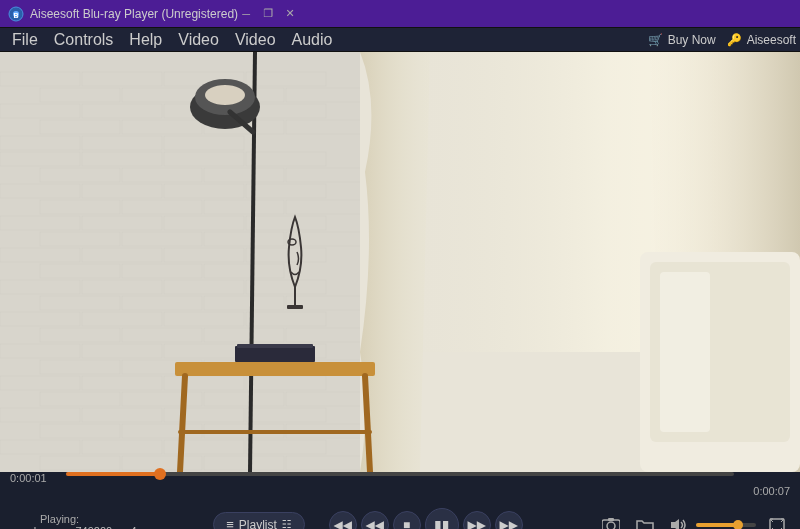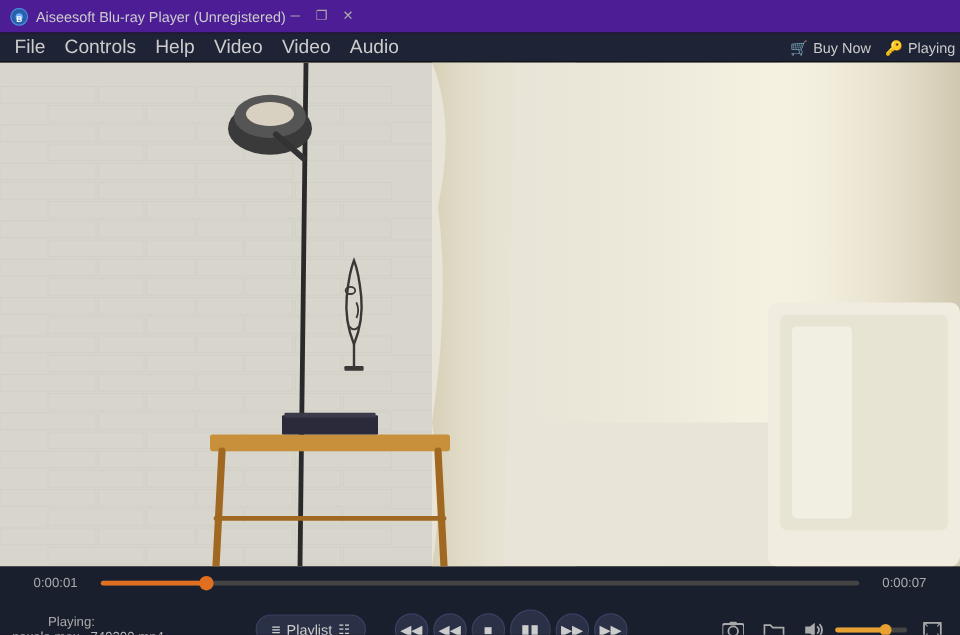"Playing" span { text: Playing -> Aiseesoft }
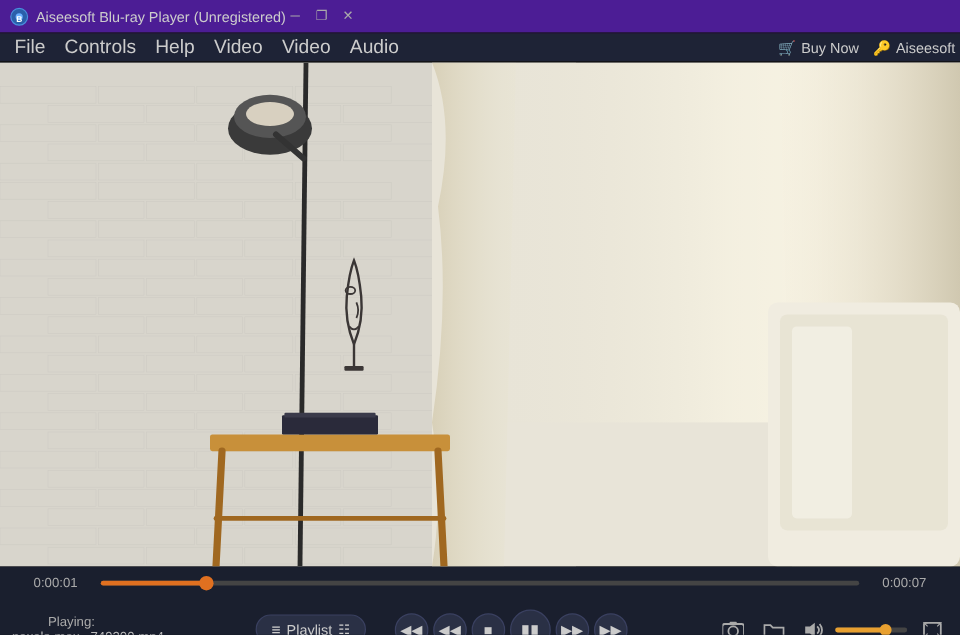"0:00:01" #progress-area { align-items: center -> none; padding: 0 28px -> 0 10px }
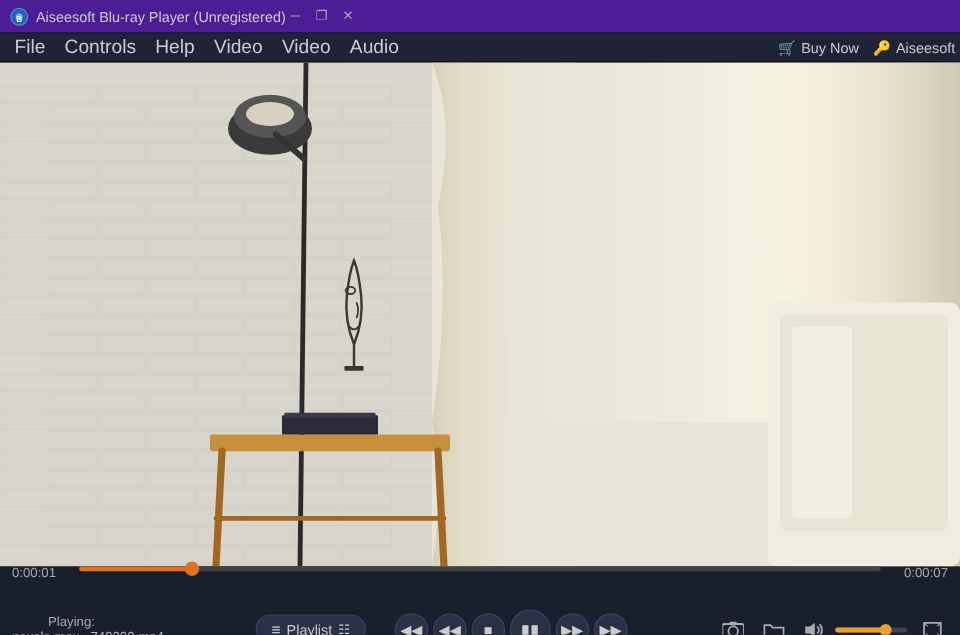"0:00:07" #time-total { margin-top: none -> 13px }
